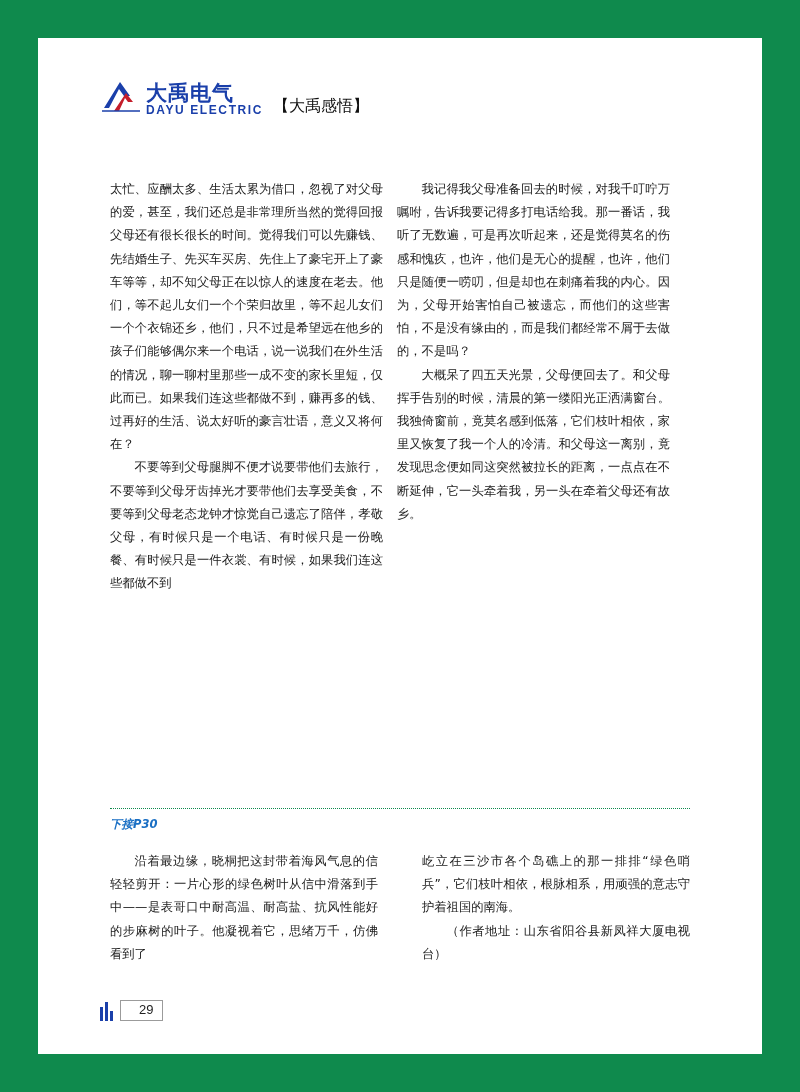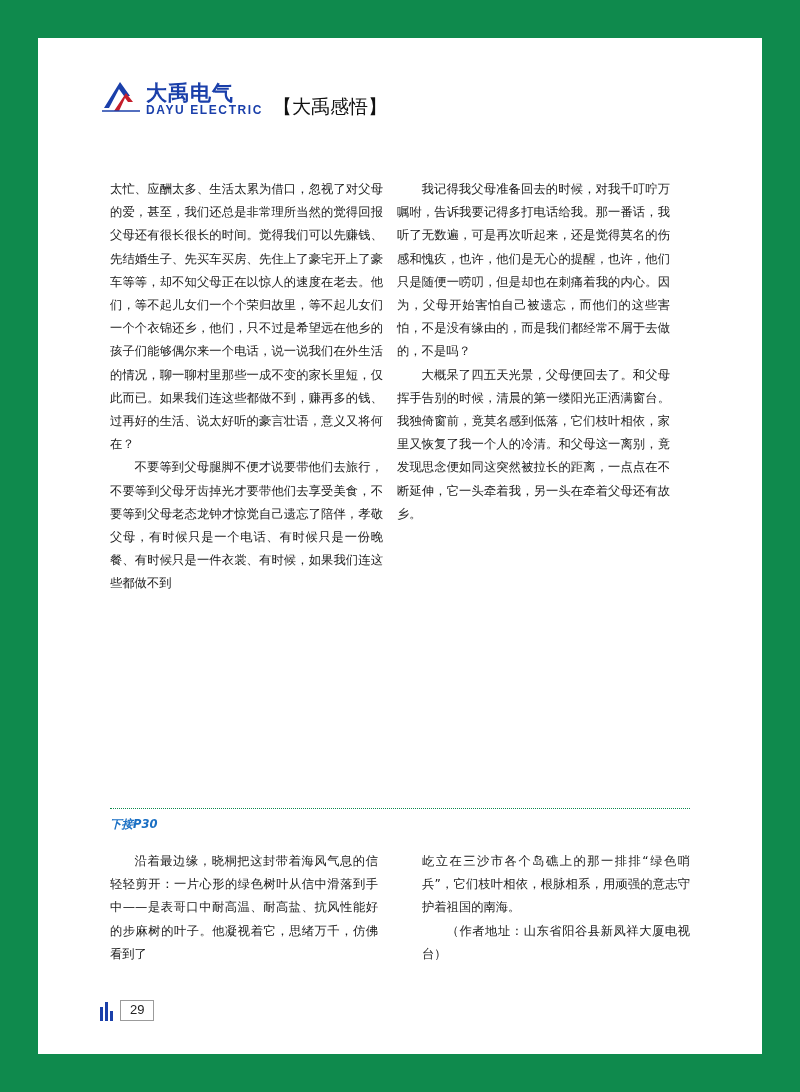"【大禹感悟】" .header-section { font-size: 19px -> 16px }
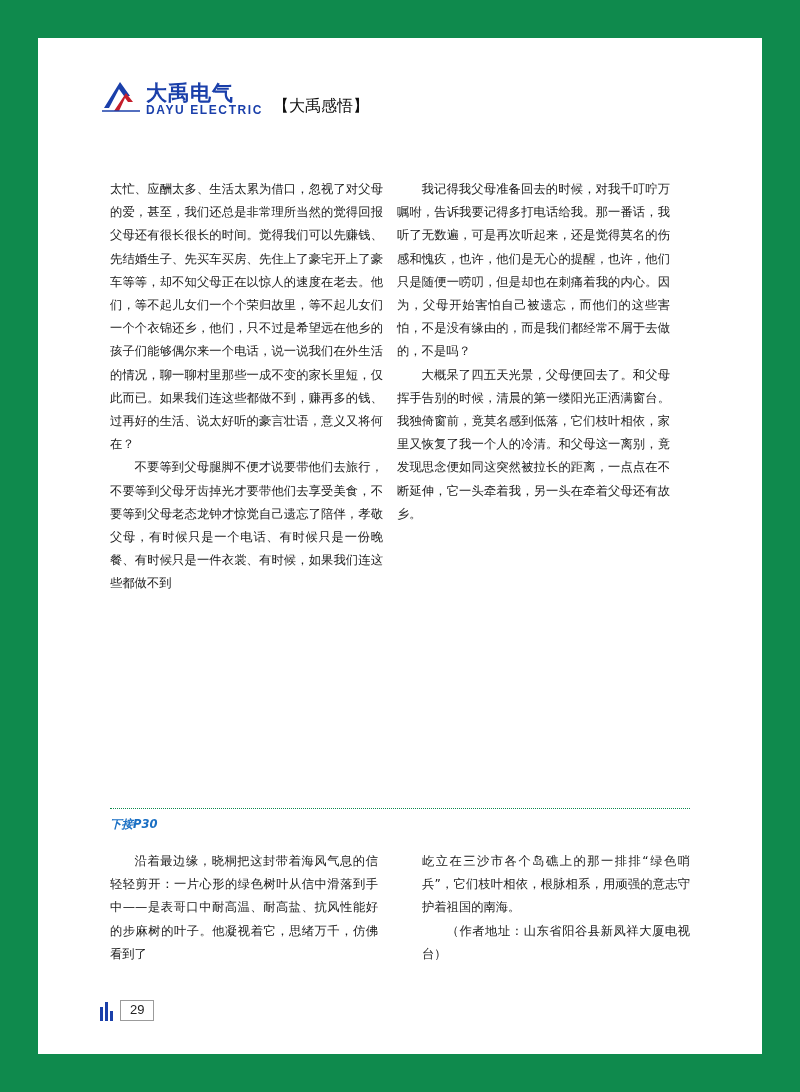"29" .page-num-box { padding: 1px 9px 2px 9px -> 1px 9px 2px 18px }
